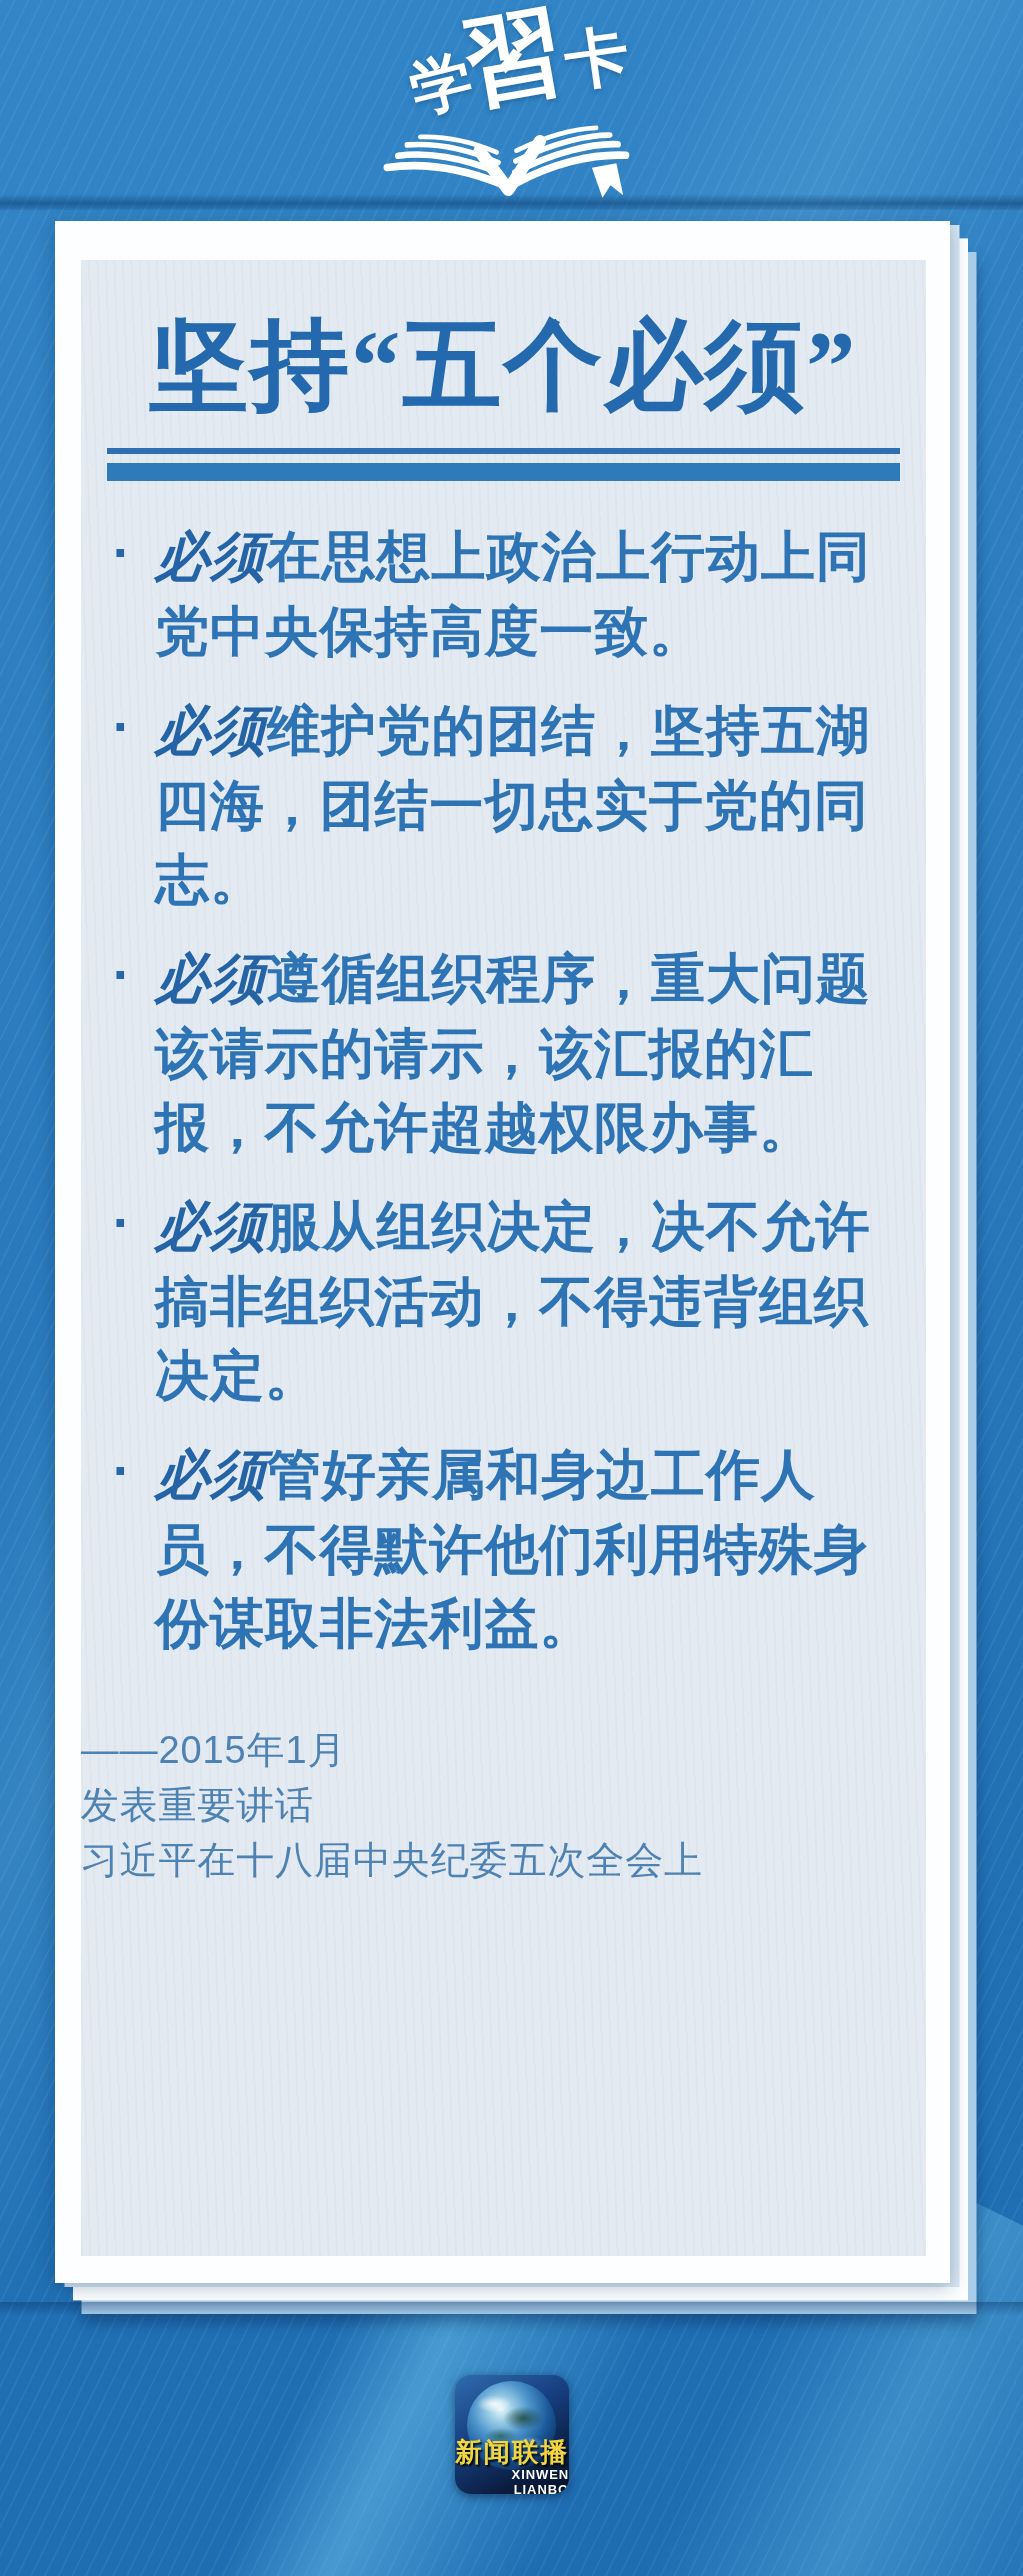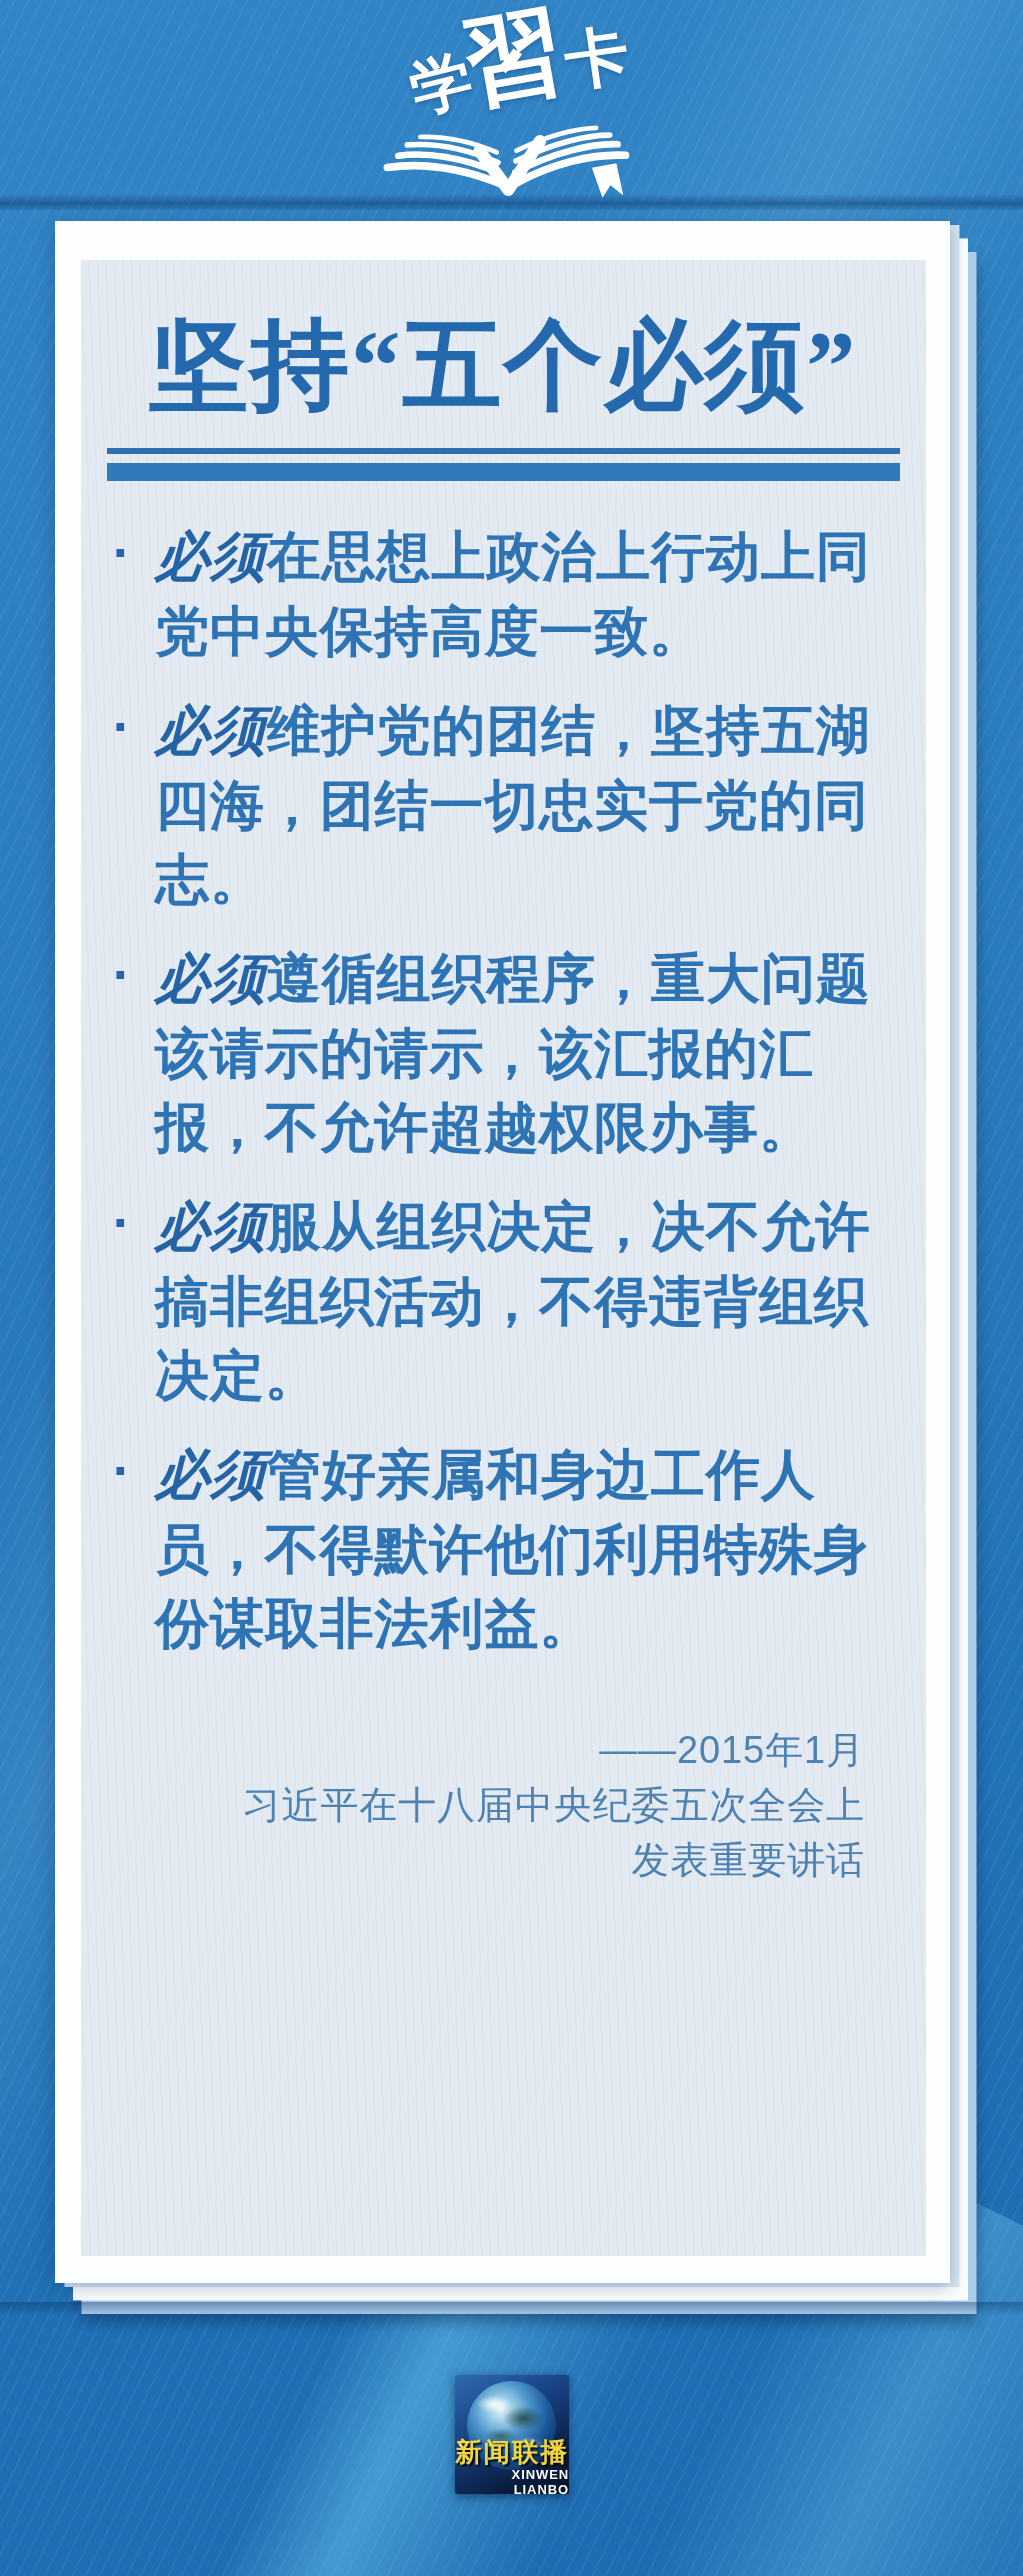"——2015年1月" .attrib { text-align: right -> left }
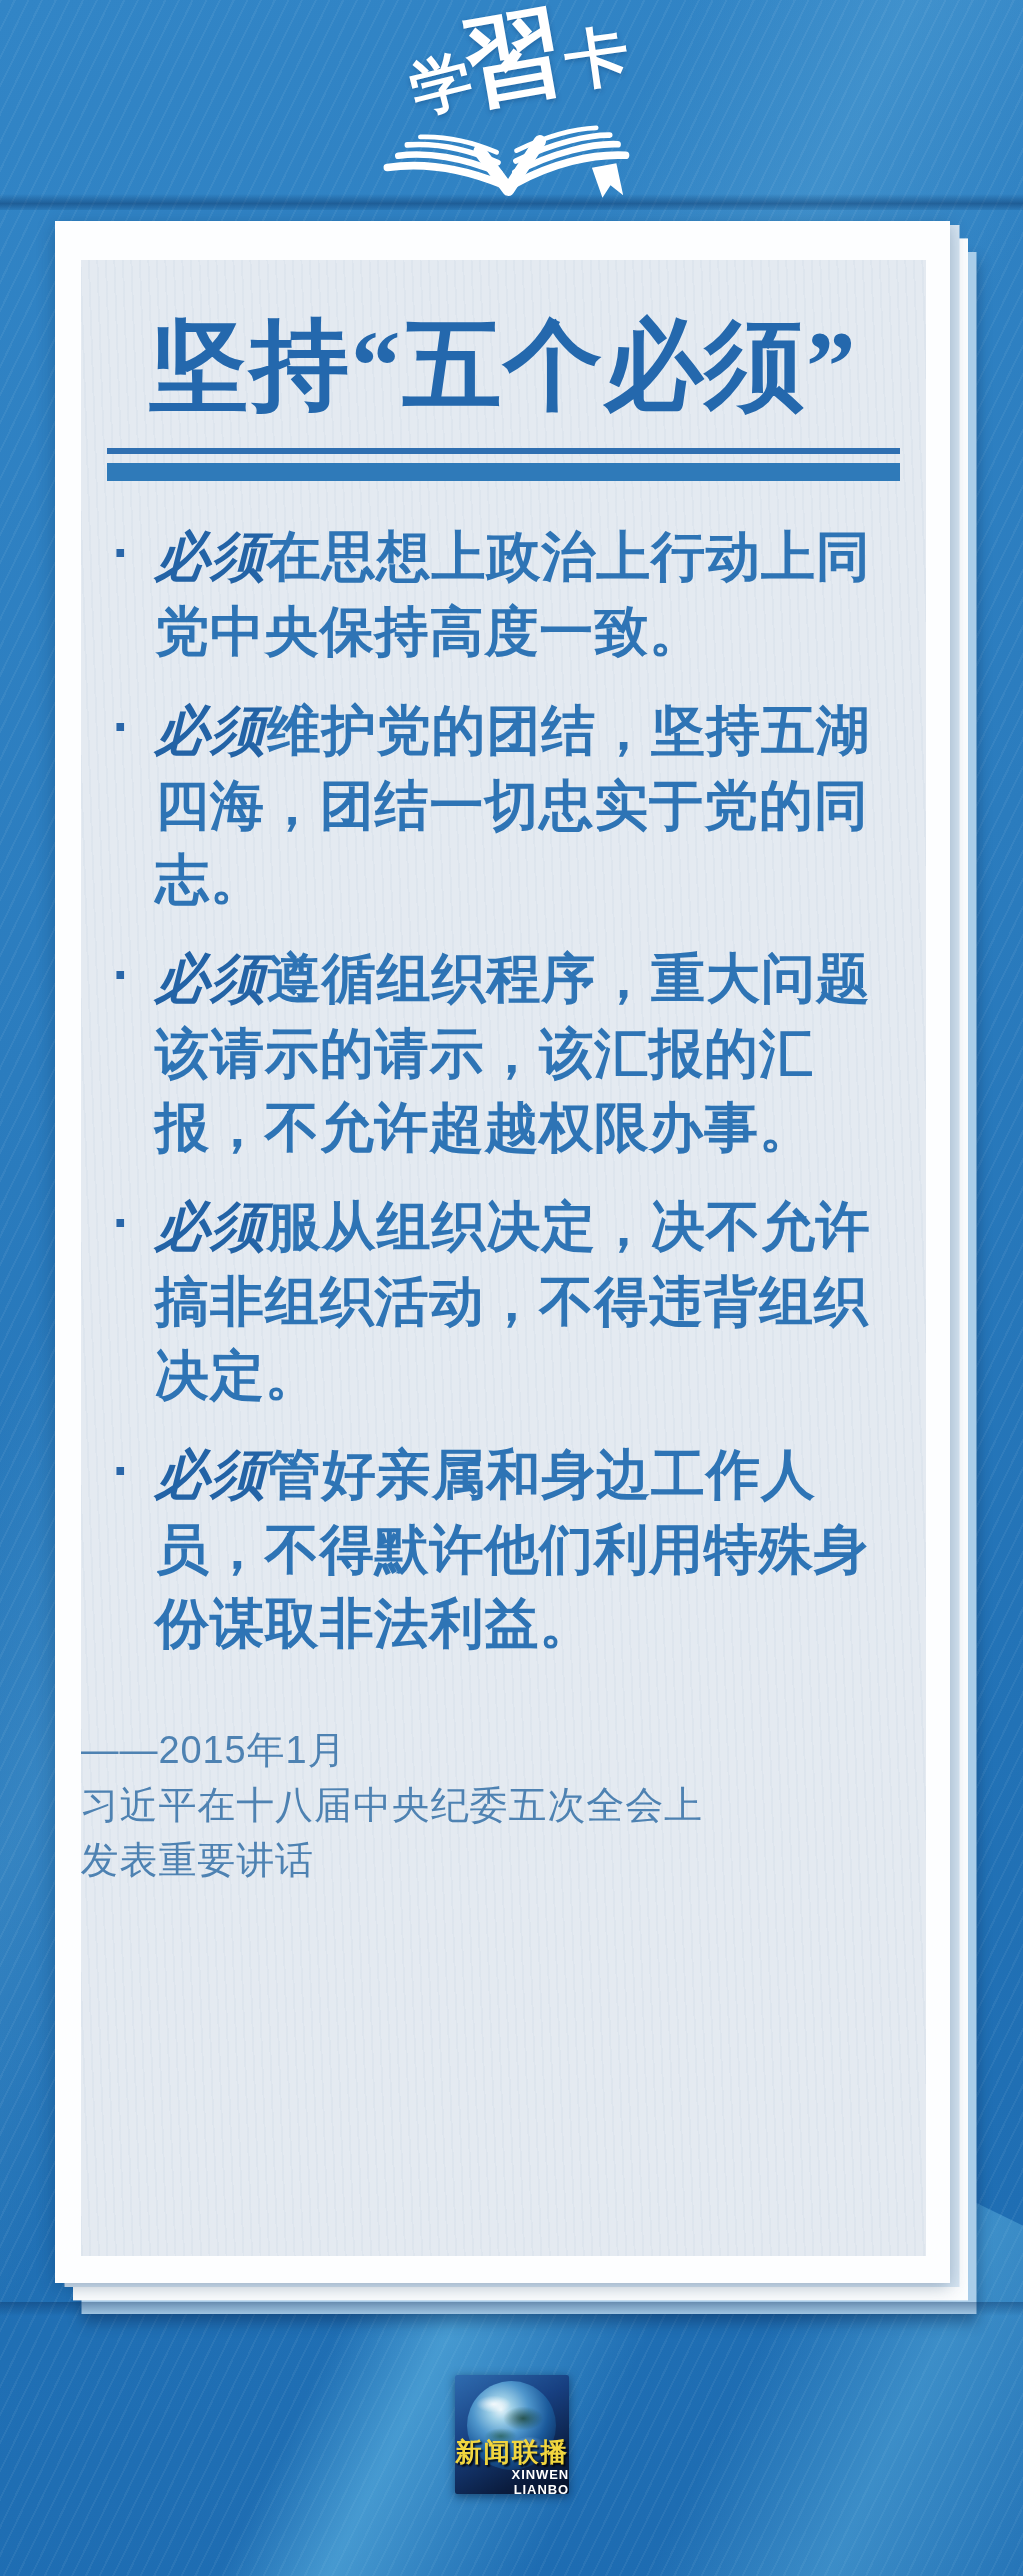"习近平在十八届中央纪委五次全会上" div { order: before "发表重要讲话" -> after "发表重要讲话" }
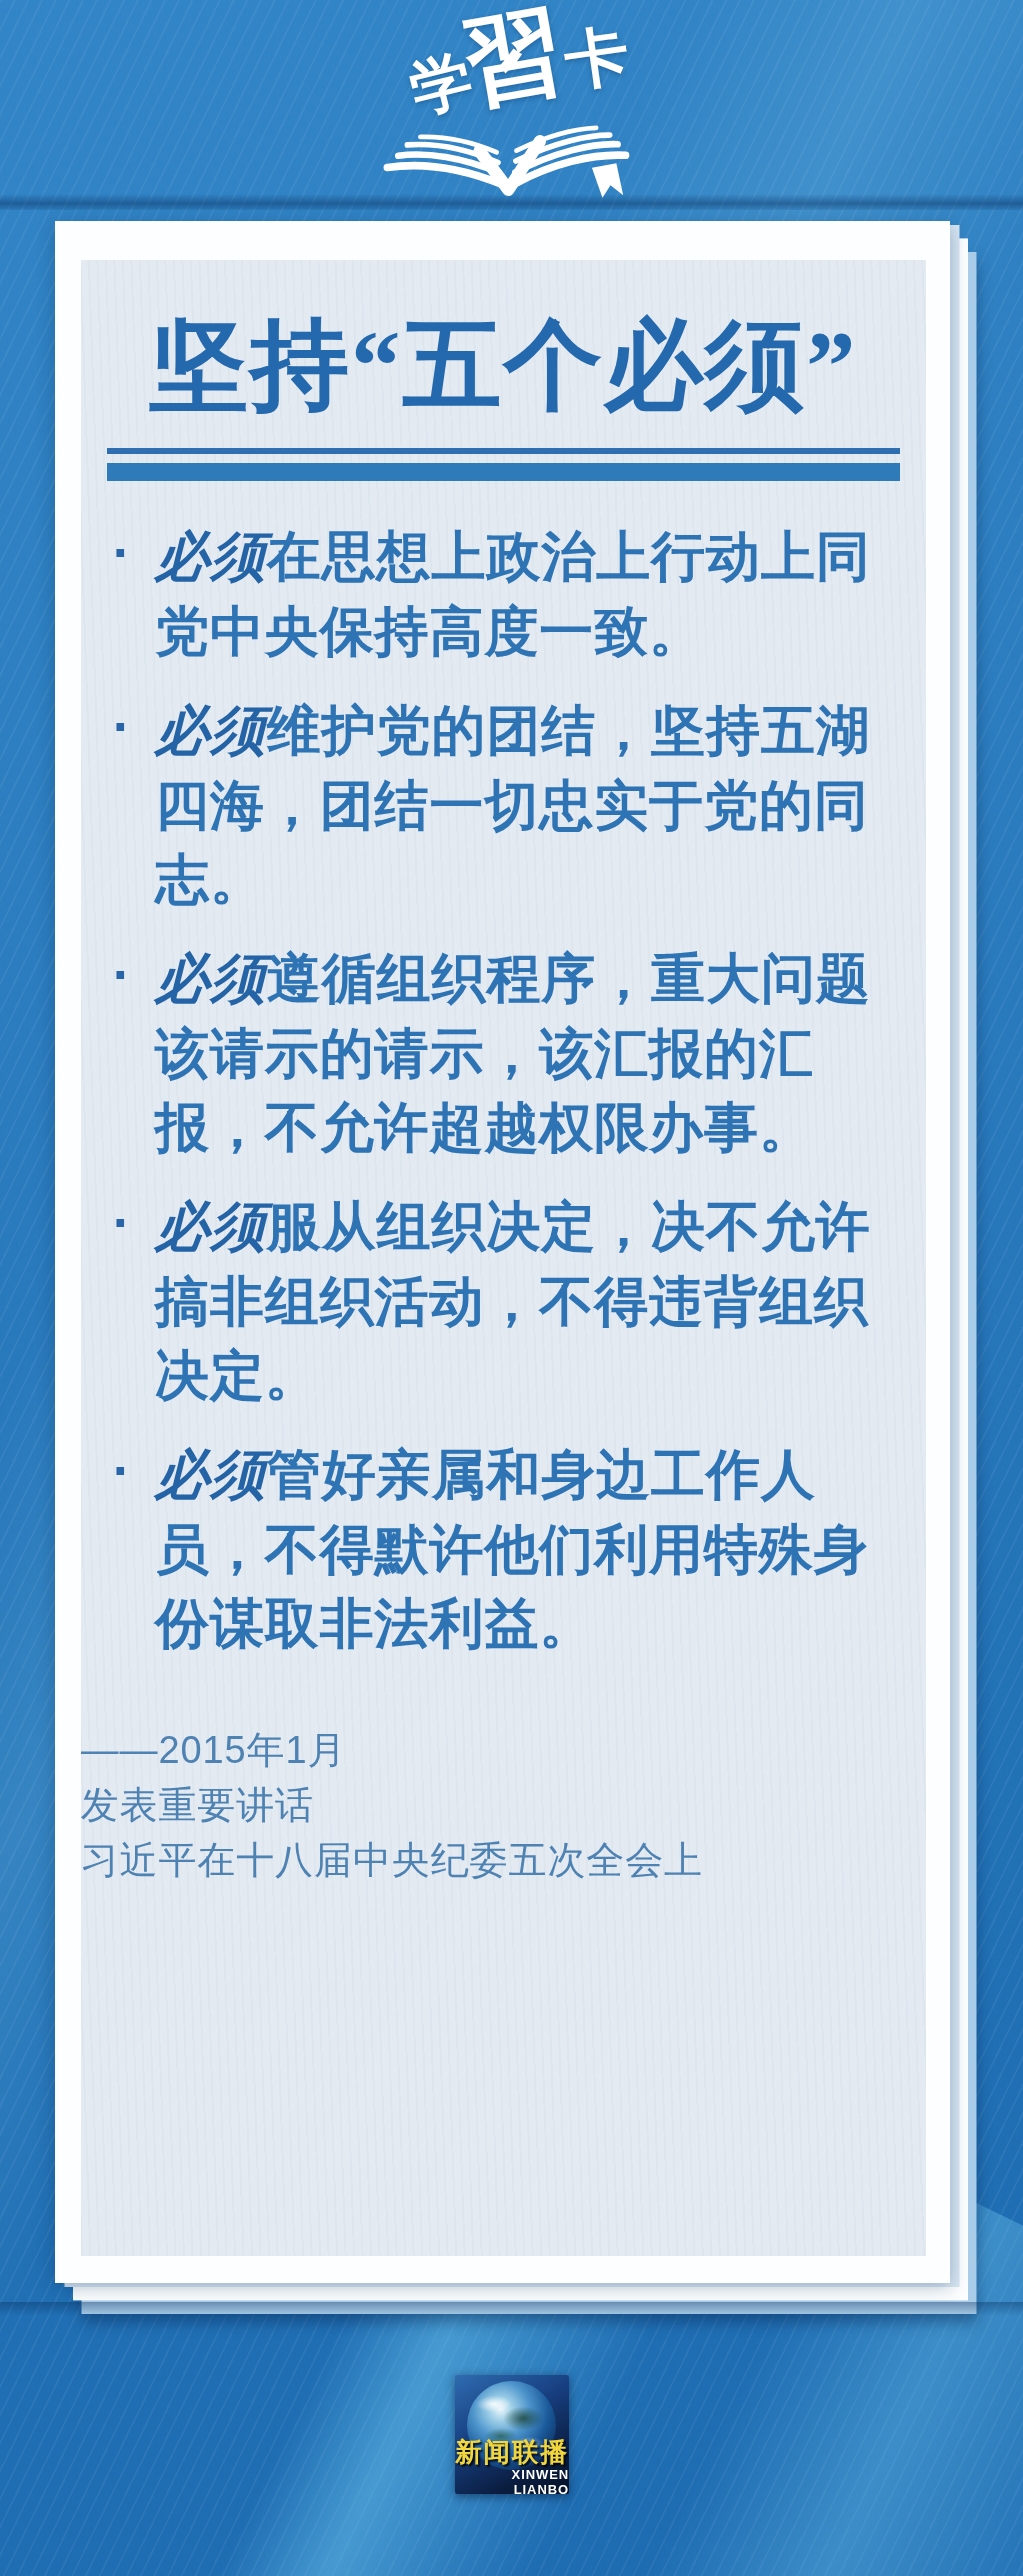"新闻联播" .cctv { border-radius: 2px -> 16px }
